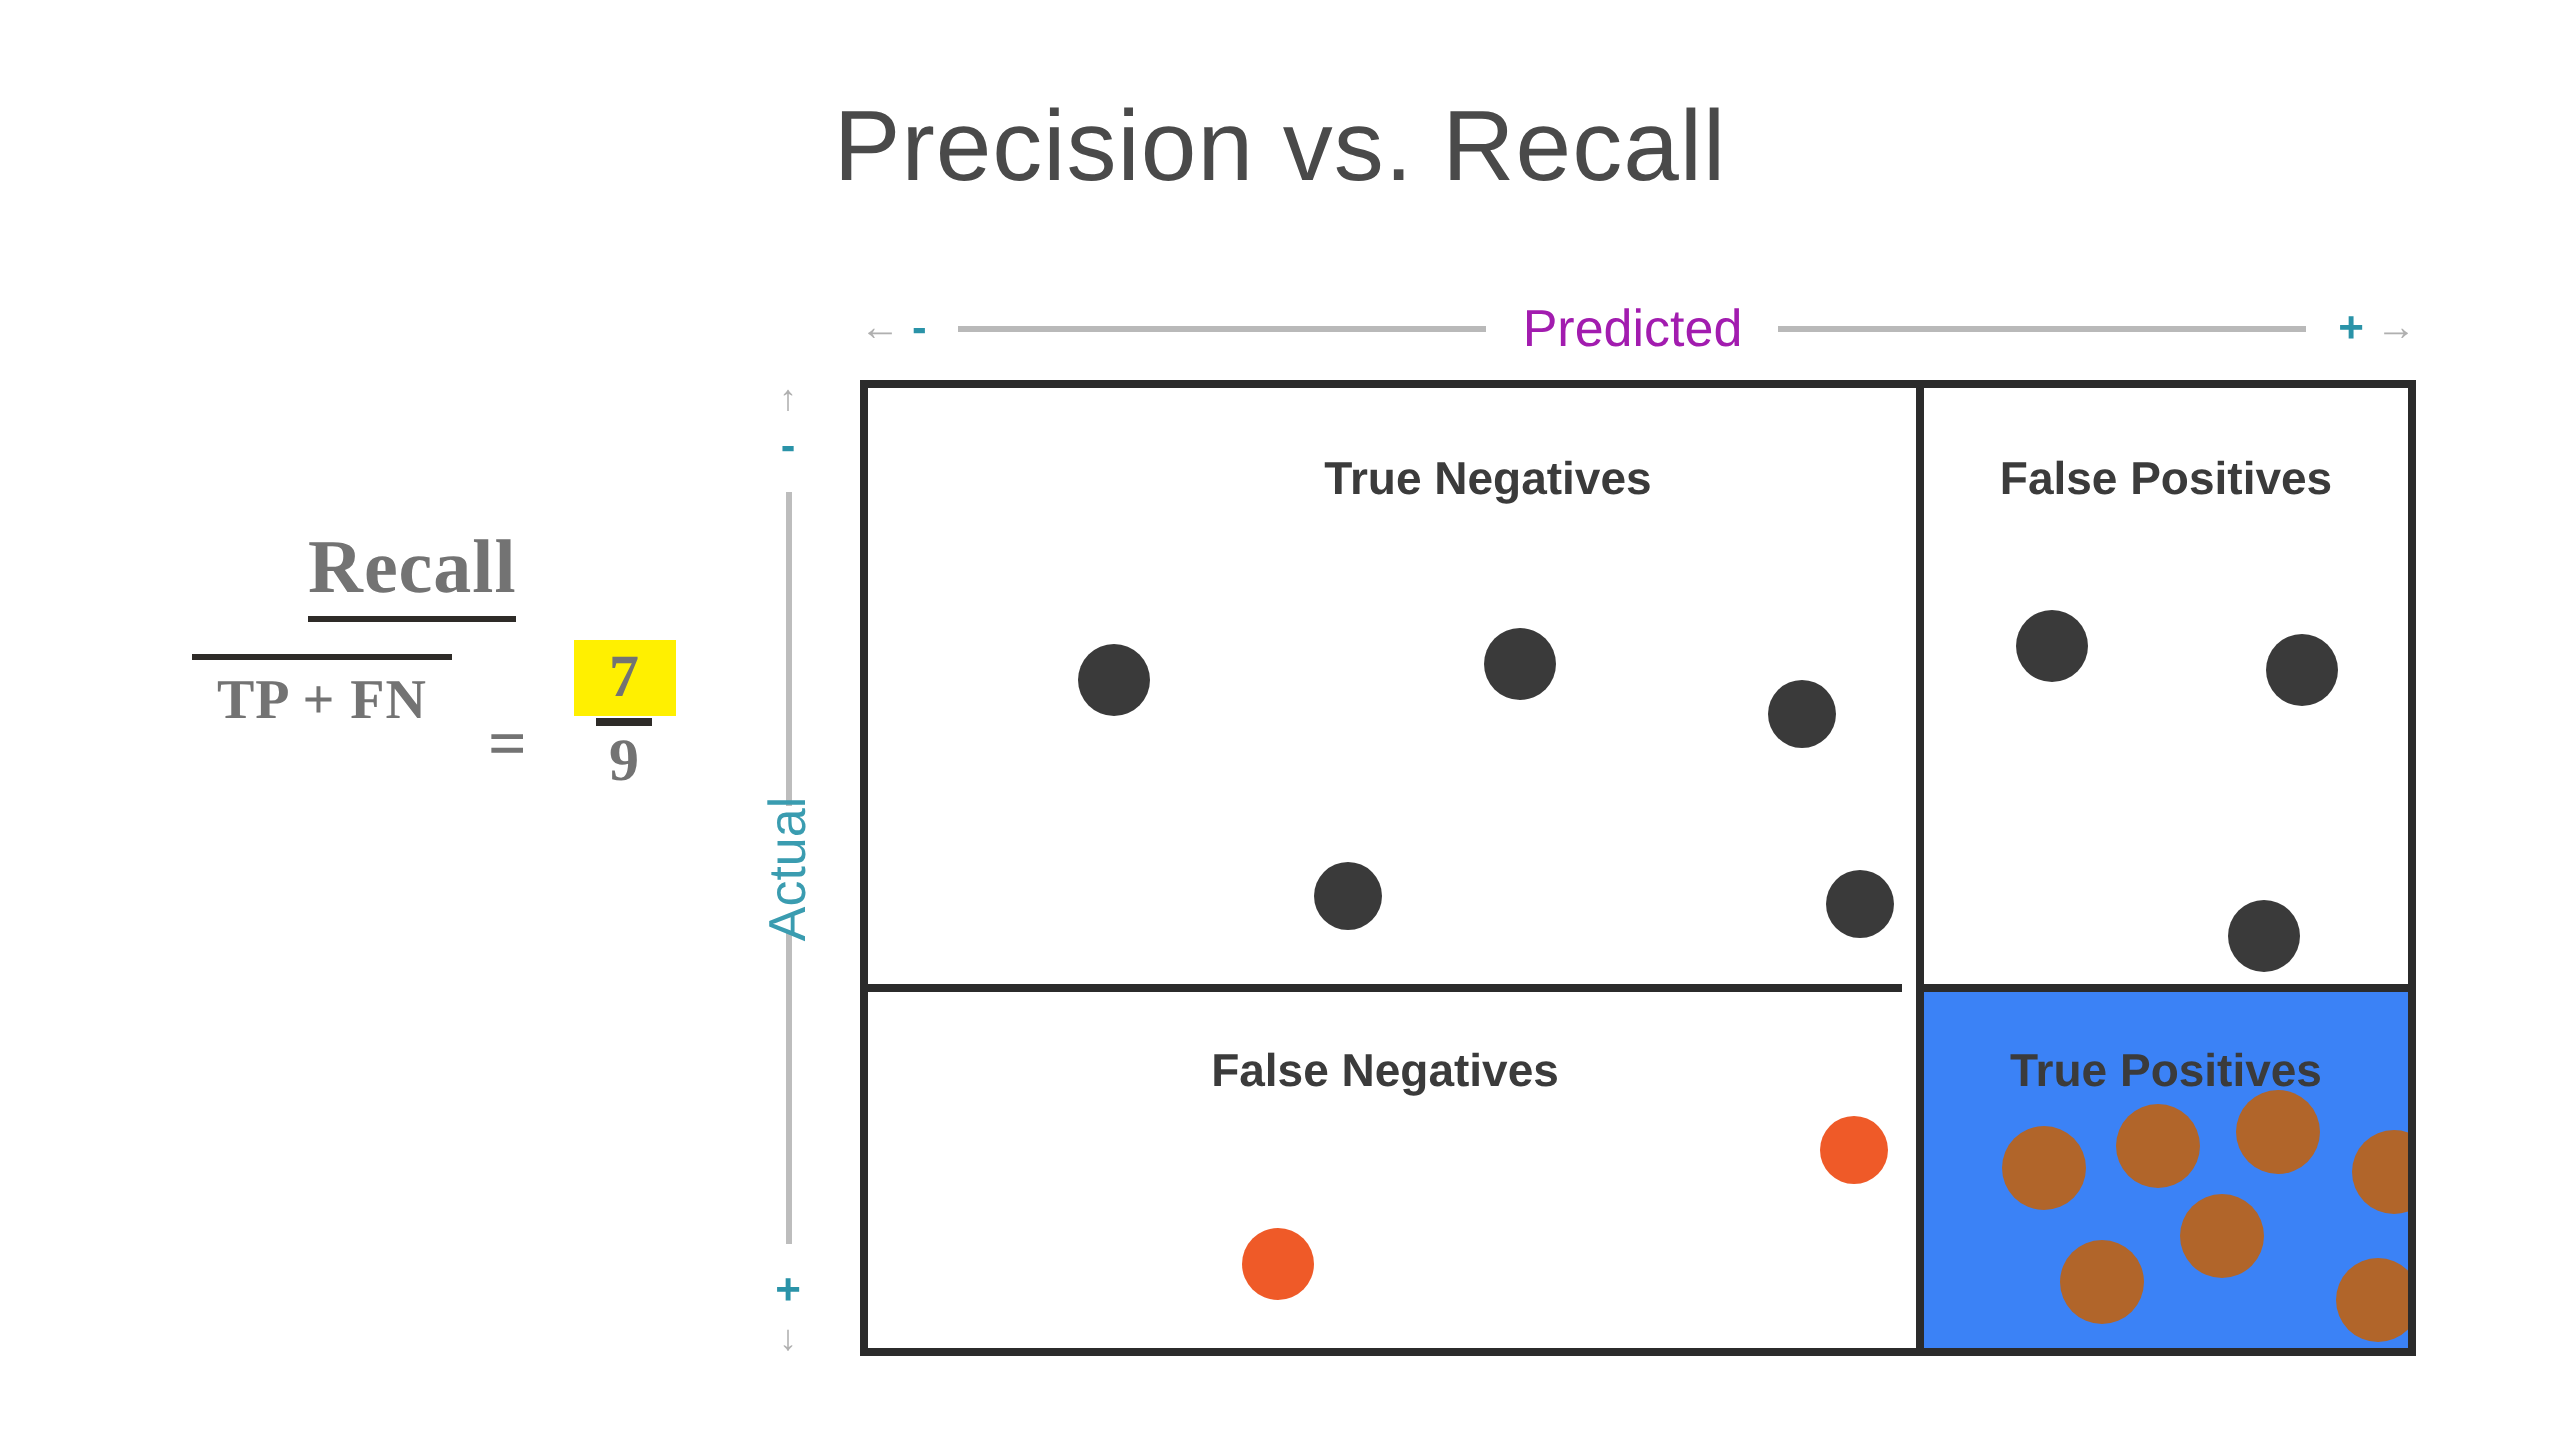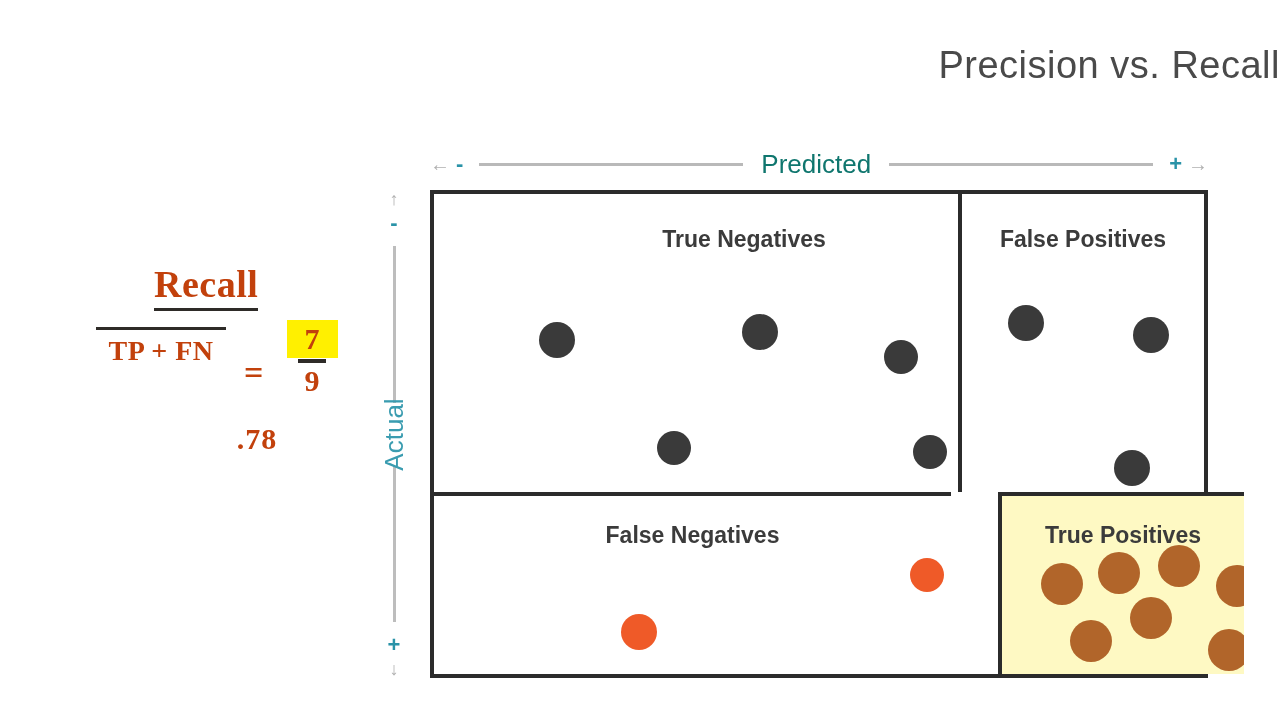"Precision vs. Recall" #title { font-size: 38px -> 50px; text-align: right -> center }
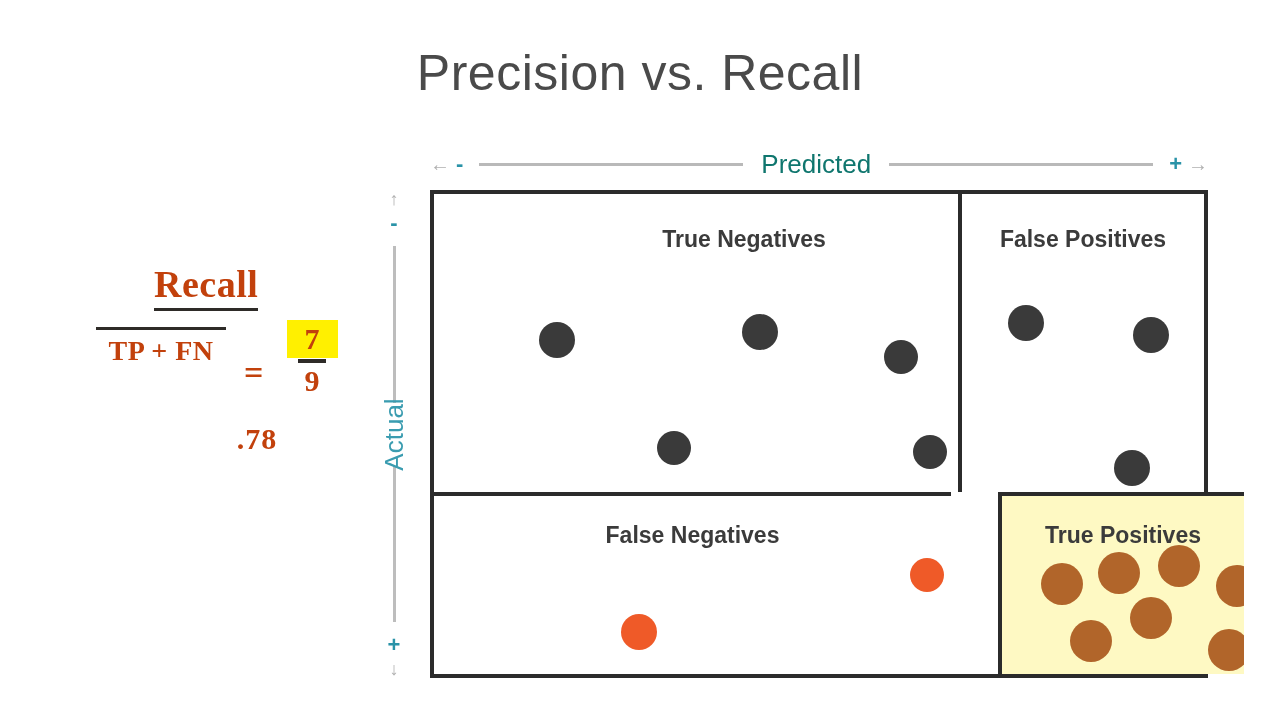"Predicted" .ax-label { color: #0f766e -> #a21caf }
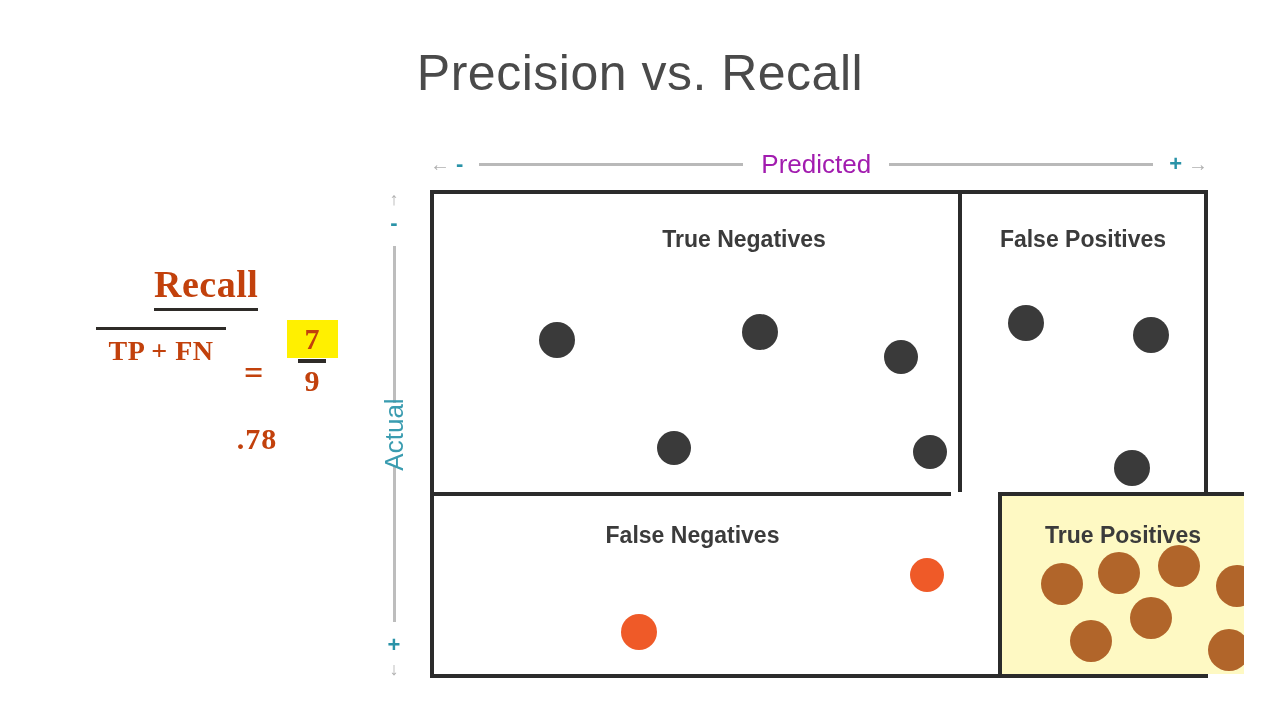"Recall" #formula { color: #c2410c -> #737373 }
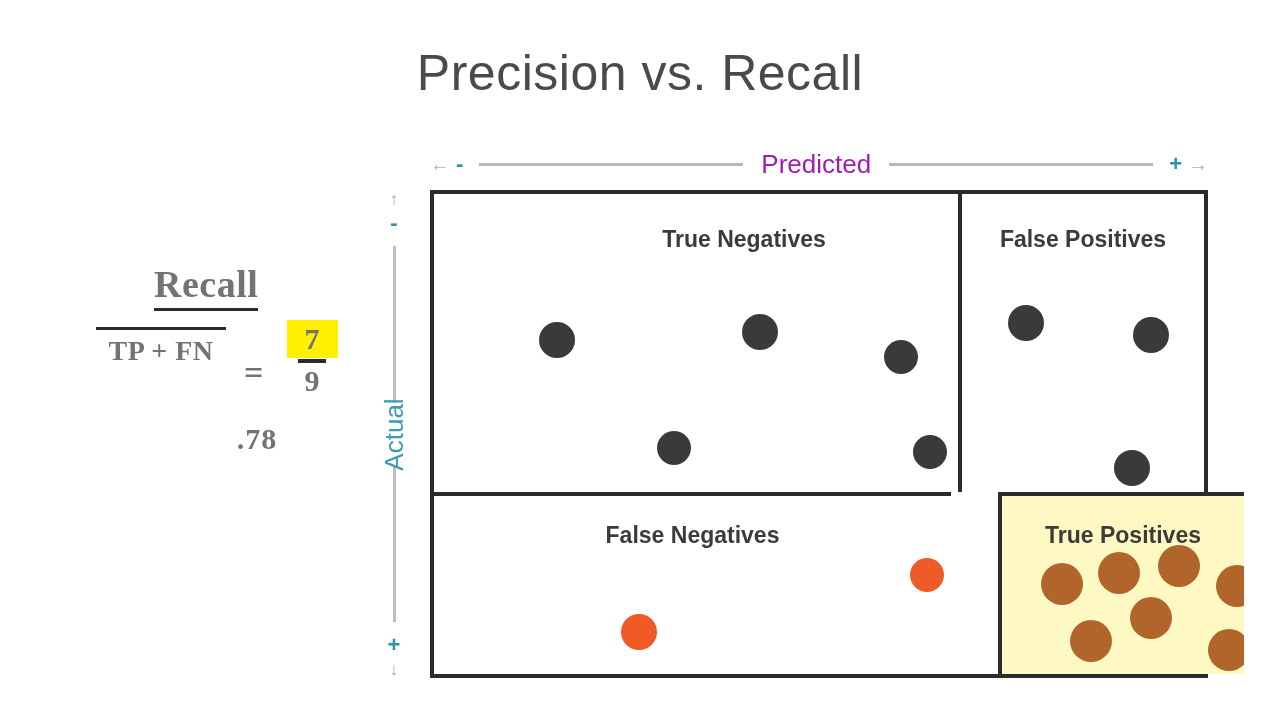".78" div { html: <div>.78</div> -> none }
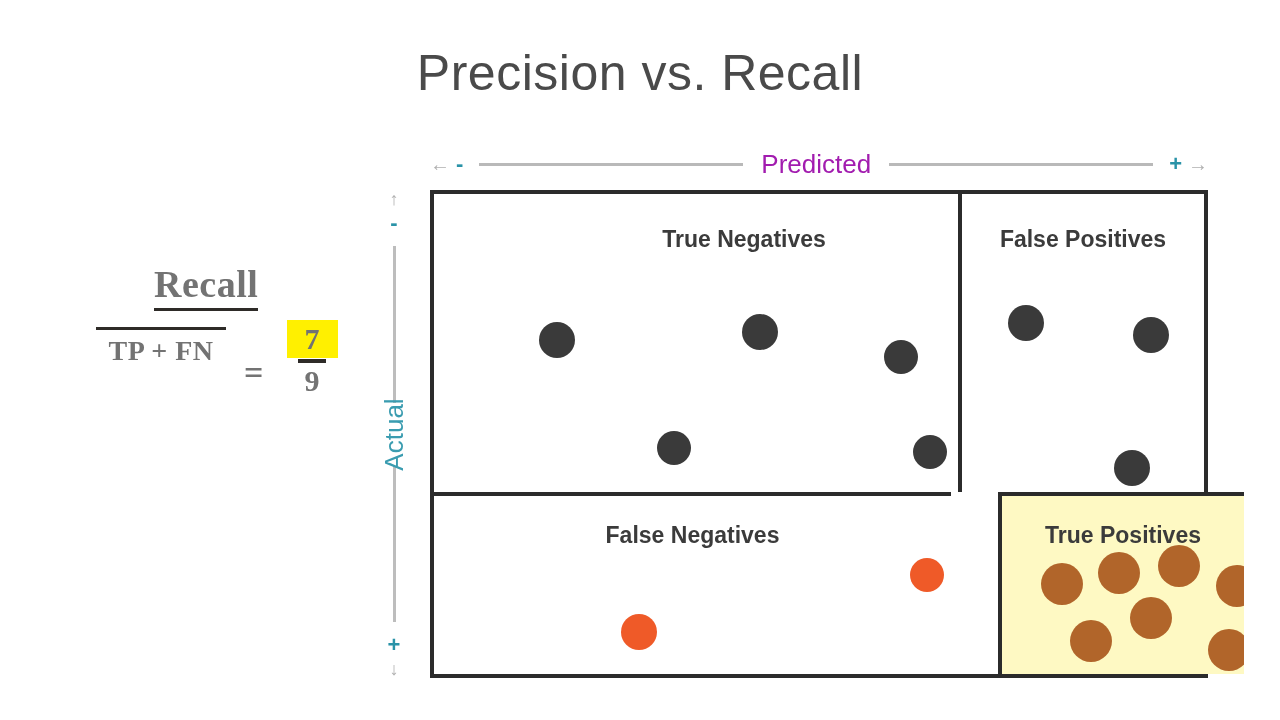"True Positives" div.cell { background: #fef9c3 -> #3b82f6; margin-left: 40px -> none }
